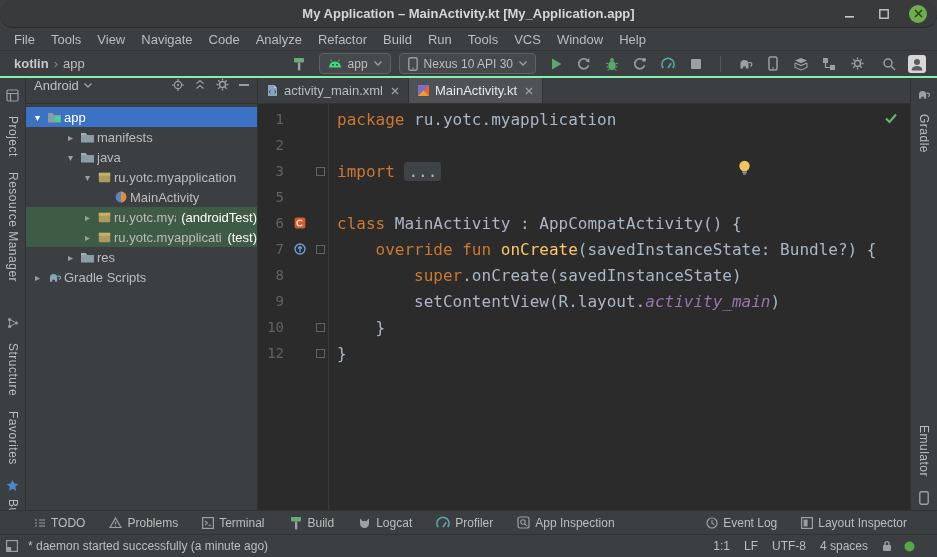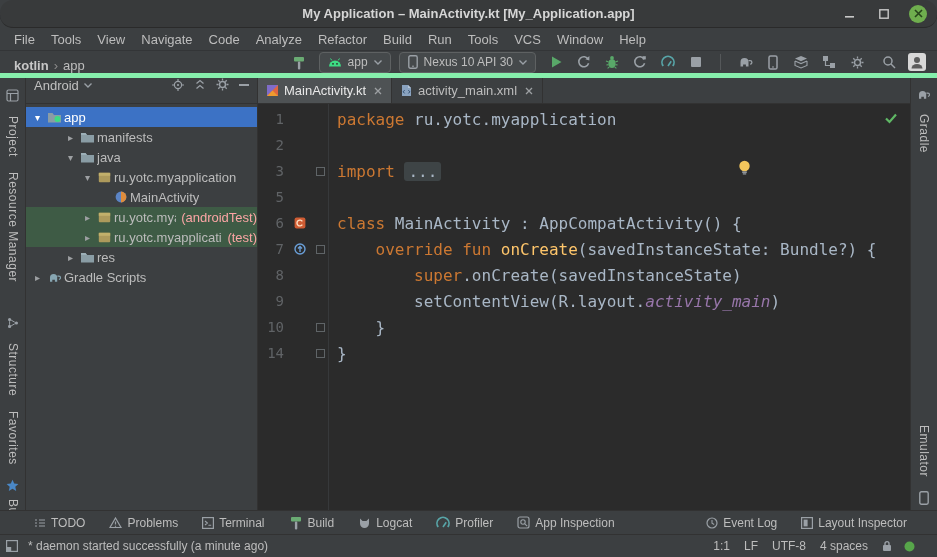"kotlin" .toolbar { align-items: flex-end -> center; border-bottom: 5px solid #86efac -> 2px solid #86efac }
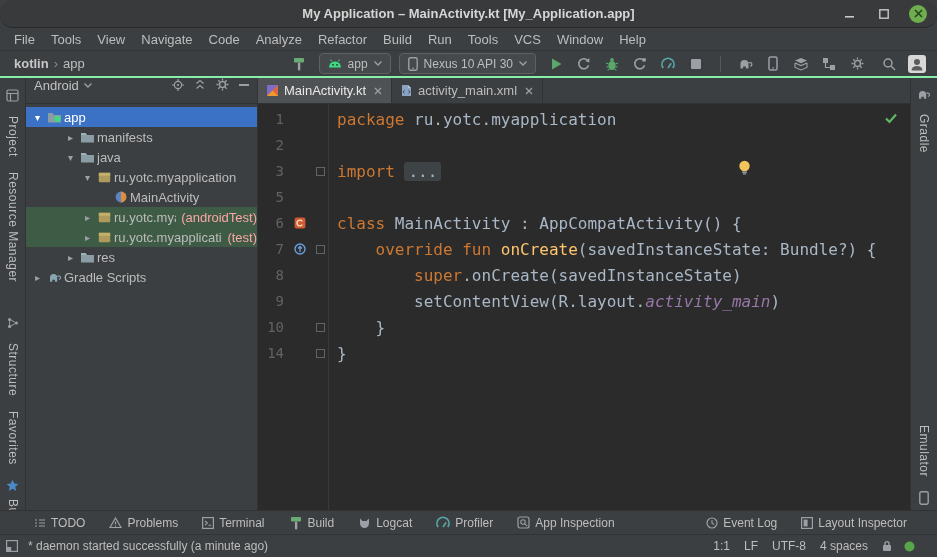"MainActivity.kt" div.tab { order: before "activity_main.xml" -> after "activity_main.xml" }
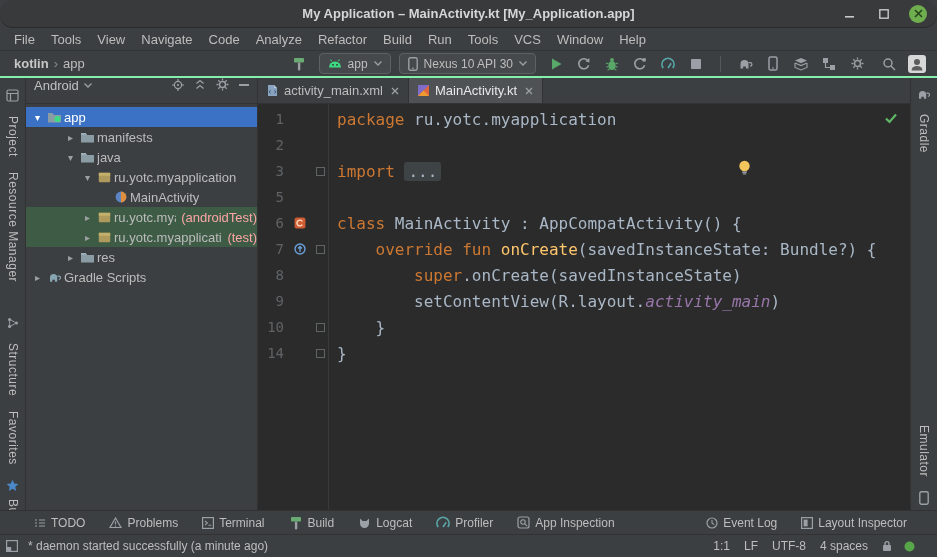"(androidTest)" .tsuffix { color: #fca5a5 -> #ffffff }
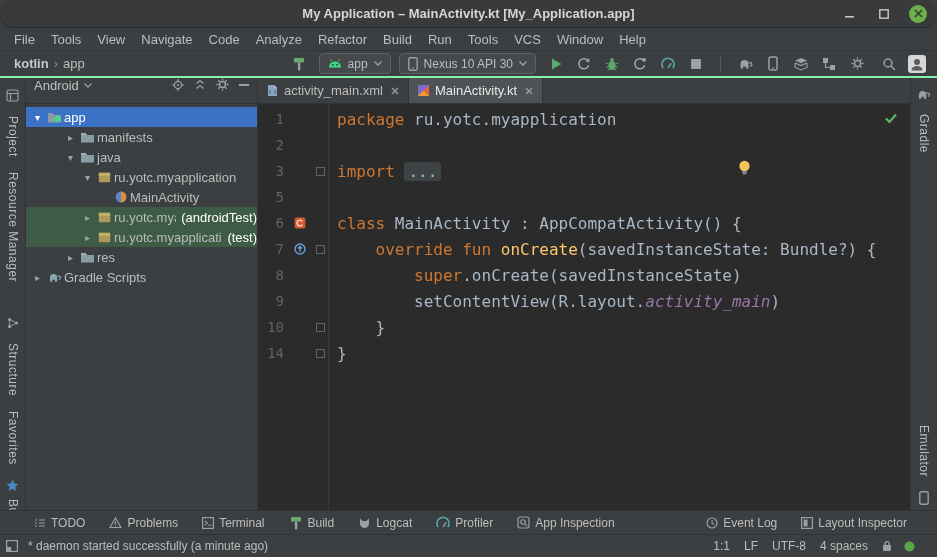"14" span.lnum { text: 14 -> 12 }
